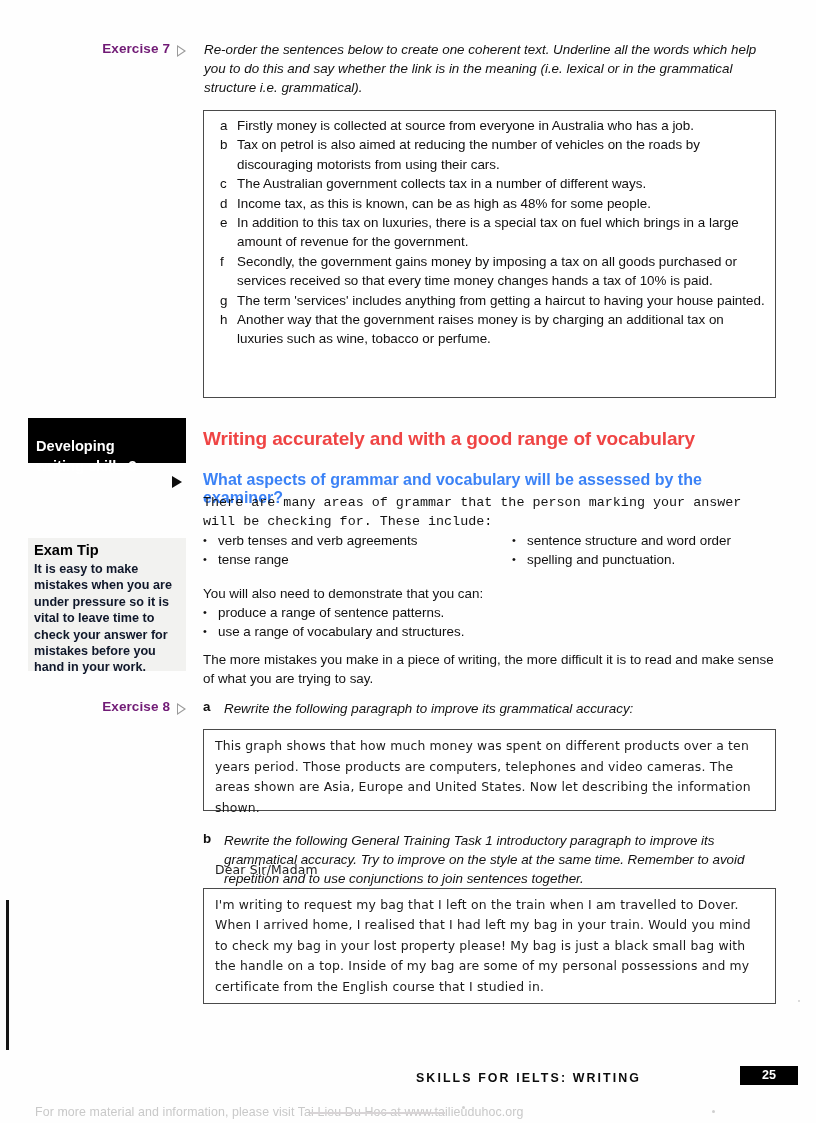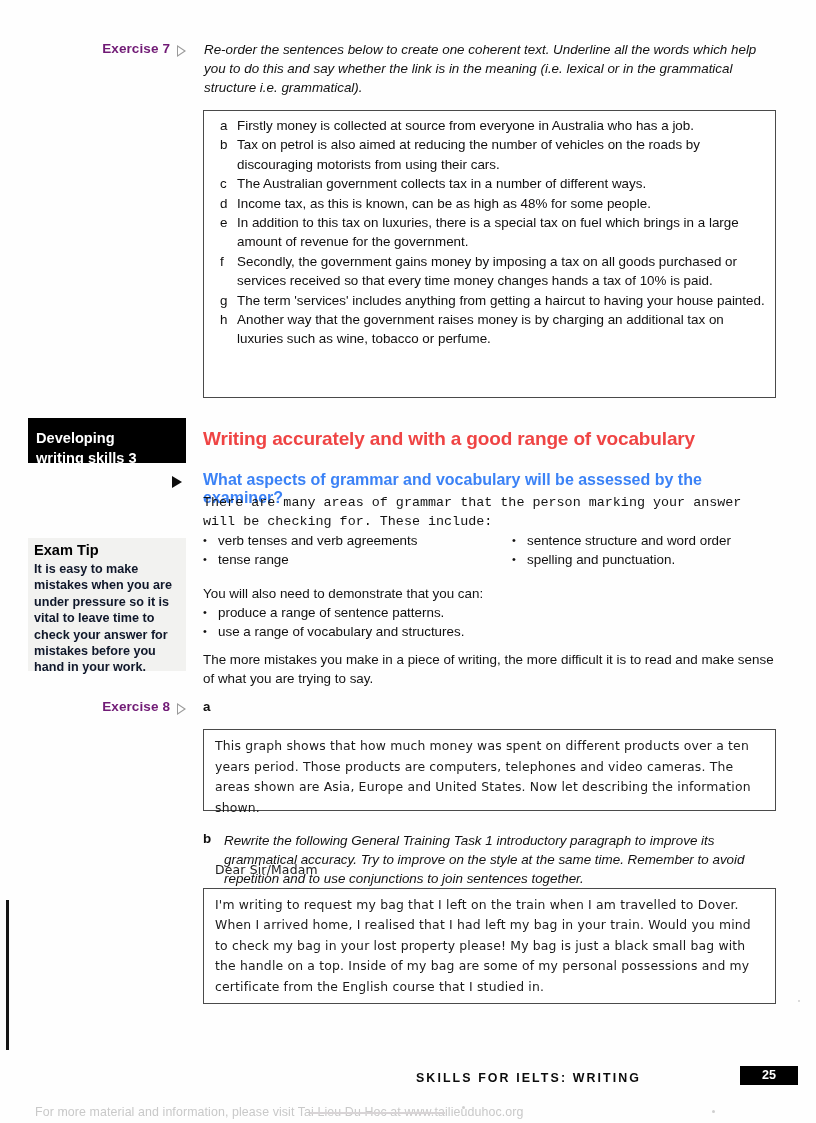"Developing" .banner { padding: 11px 8px 4px 8px -> 19px 8px 4px 8px }
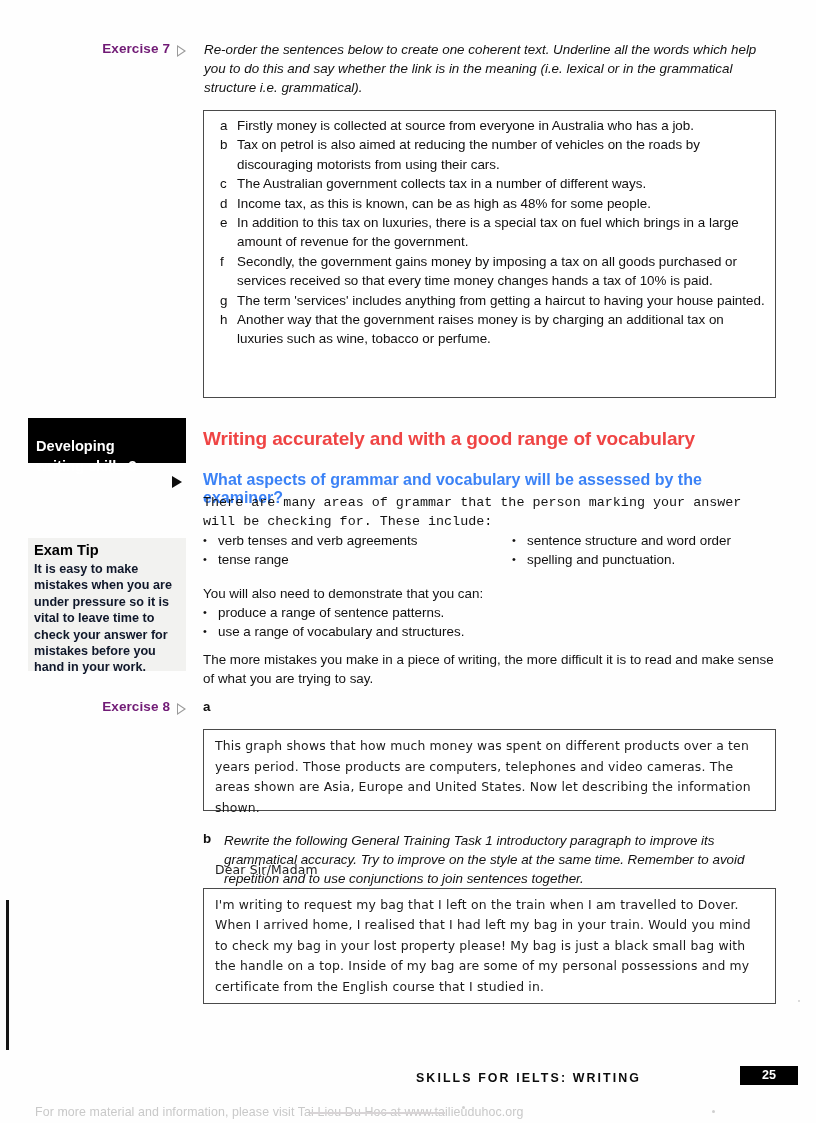"Rewrite the following paragraph to" div.instr { html: none -> <div>Rewrite the following paragraph to improve its grammatical accuracy:</div> }
